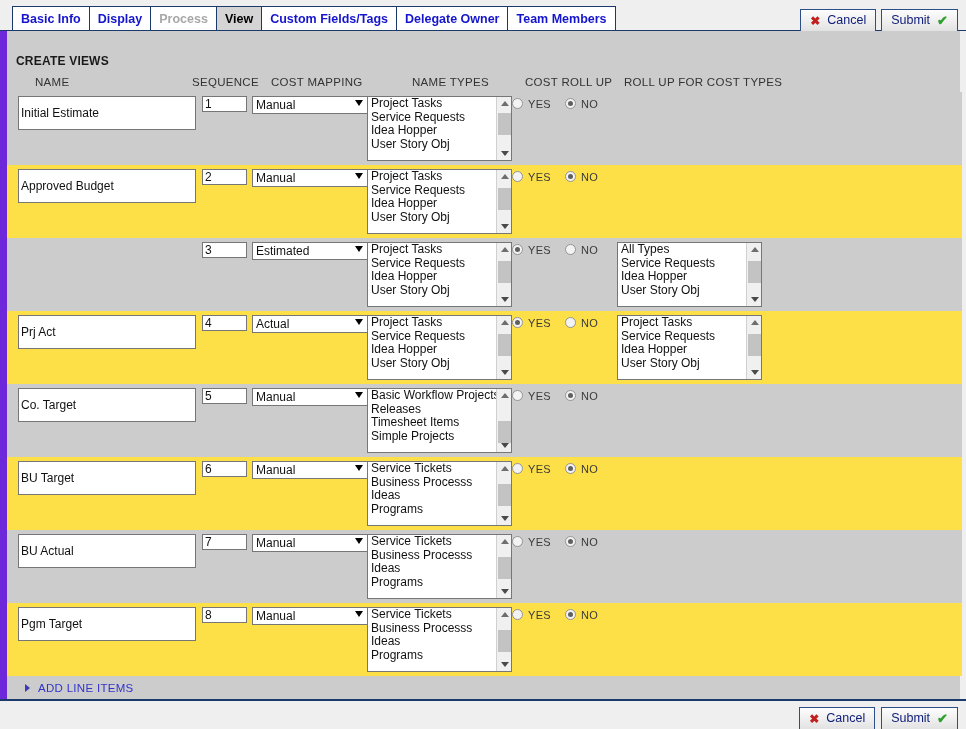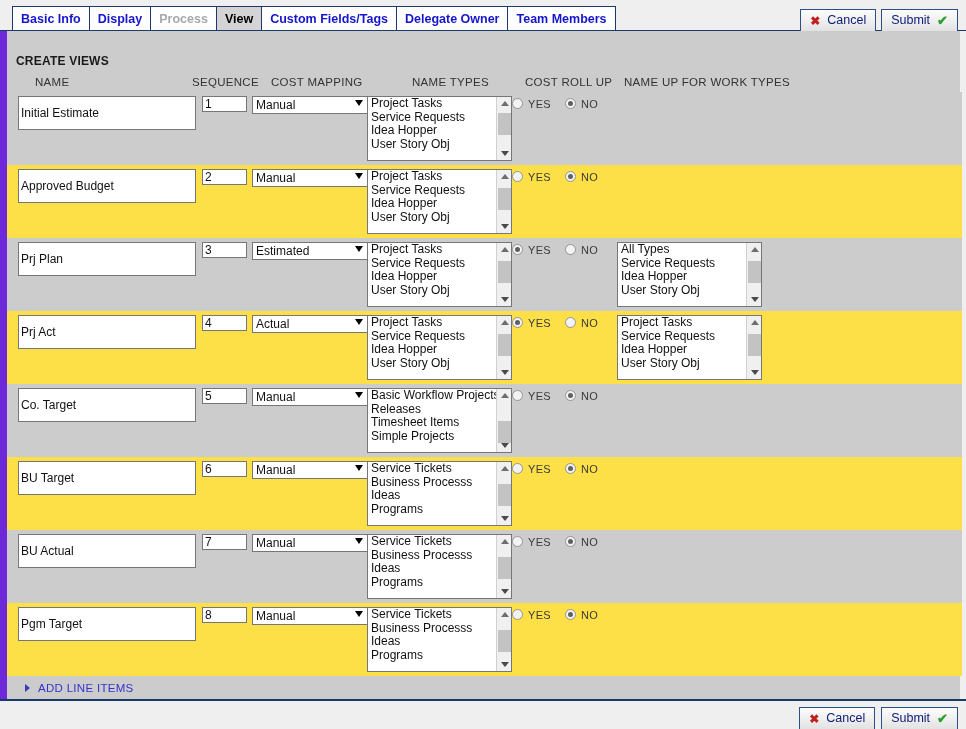"NAME UP FOR WORK TYPES" span.h-rollwt { text: NAME UP FOR WORK -> ROLL UP FOR COST }
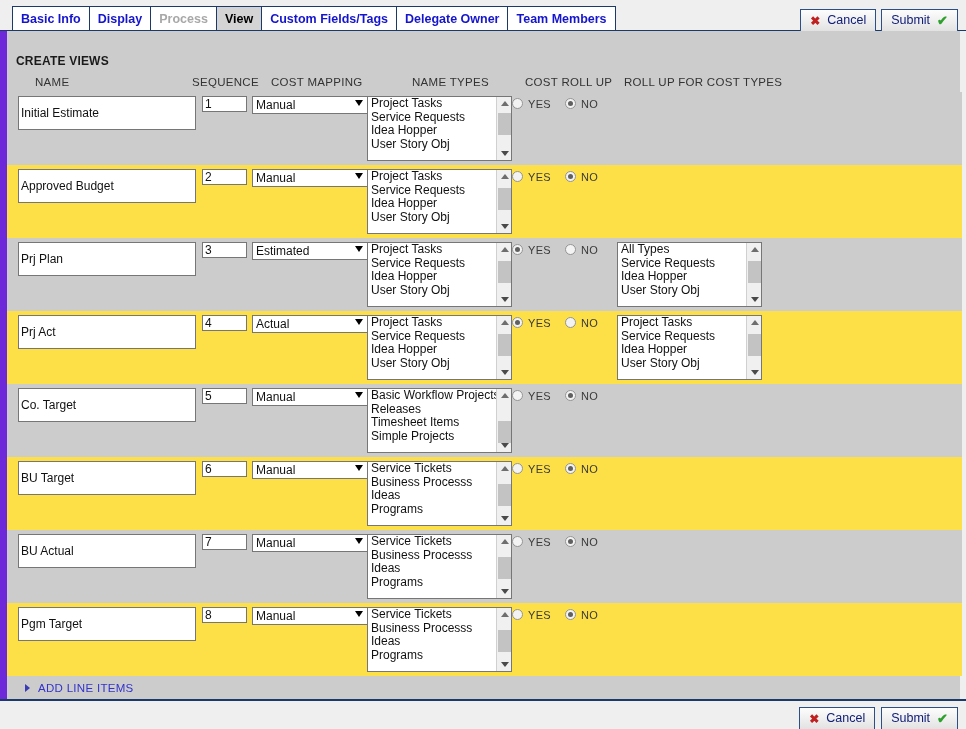"Prj Plan" input.txt { html: <input> -> none }
